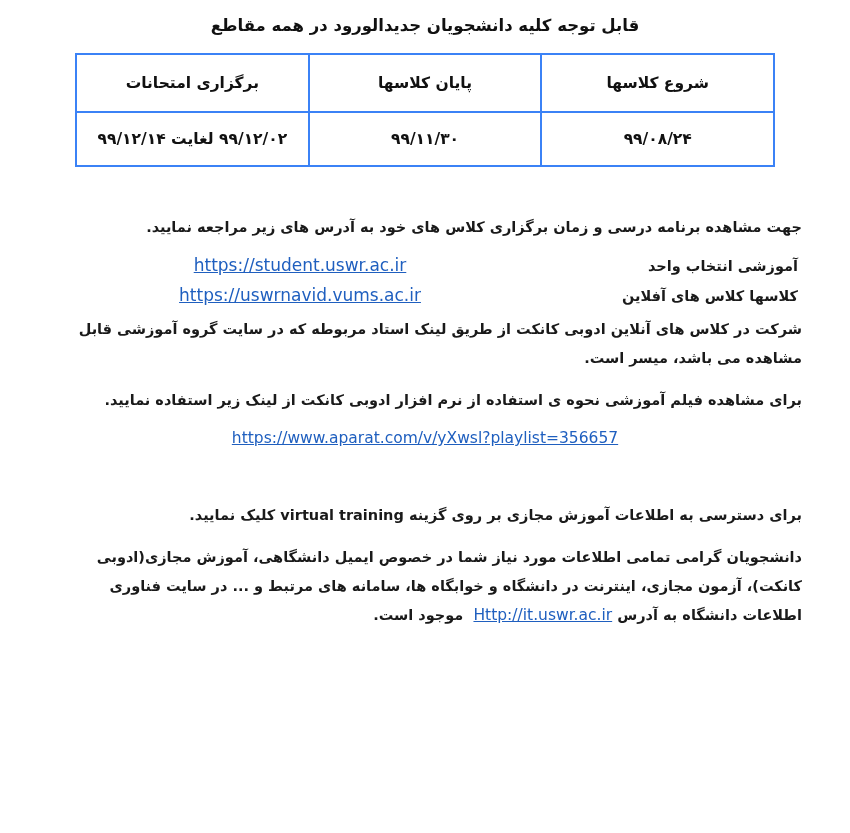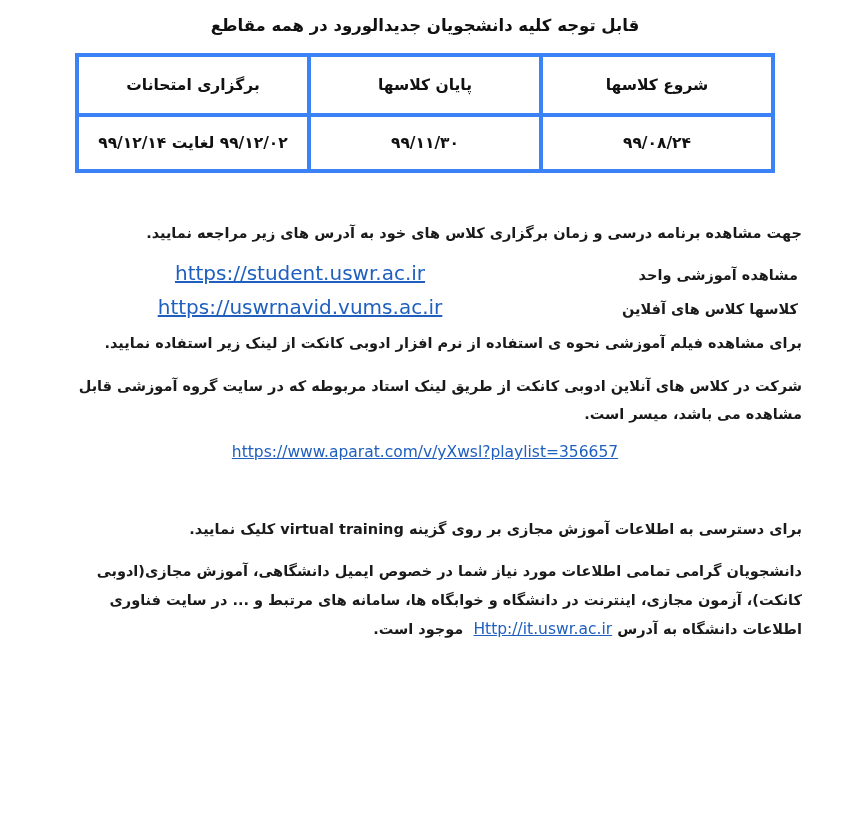"برگزاری امتحانات" table.schedule td { border: 4px solid #3b82f6 -> 2px solid #3b82f6 }
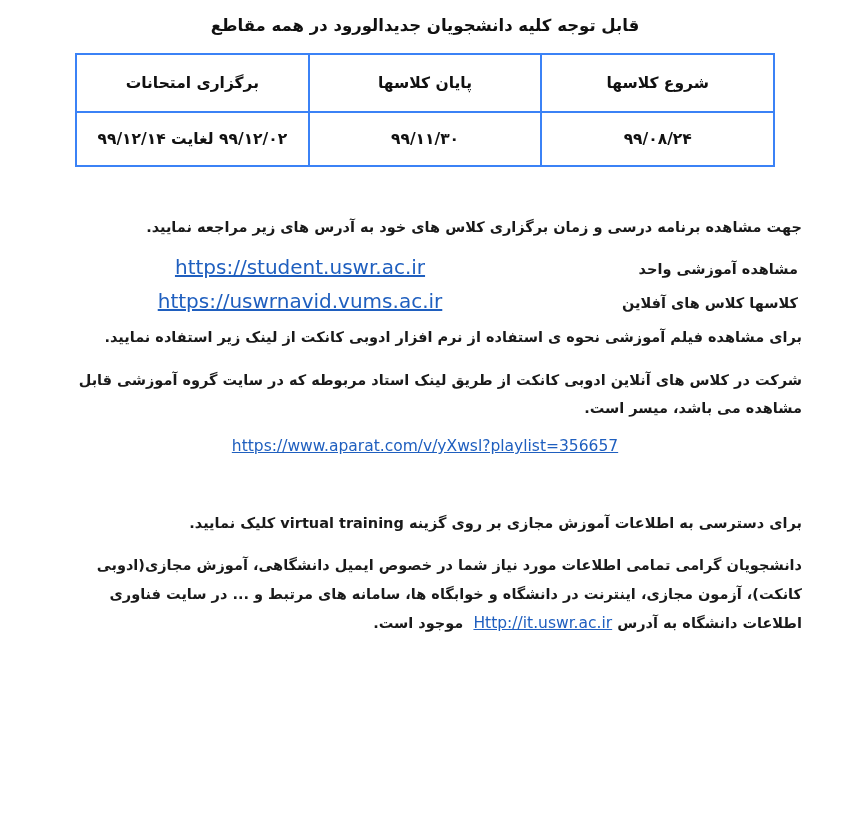"https://student.uswr.ac.ir" a.ext.big { font-size: 20px -> 17px }
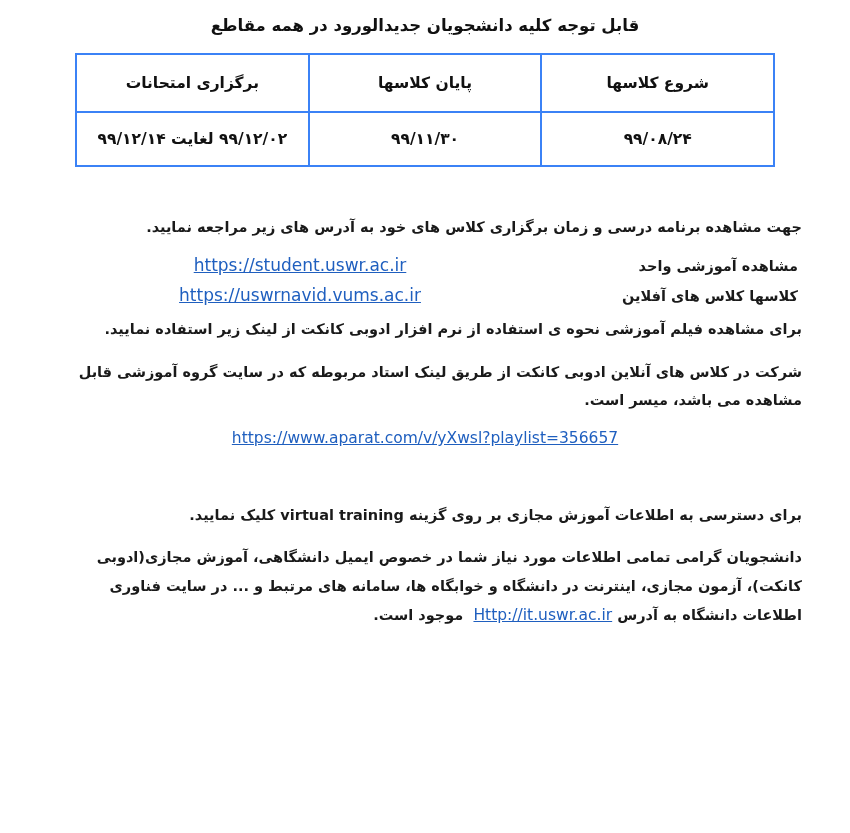"مشاهده آموزشی واحد" div.label { text: مشاهده آموزشی -> آموزشی انتخاب }
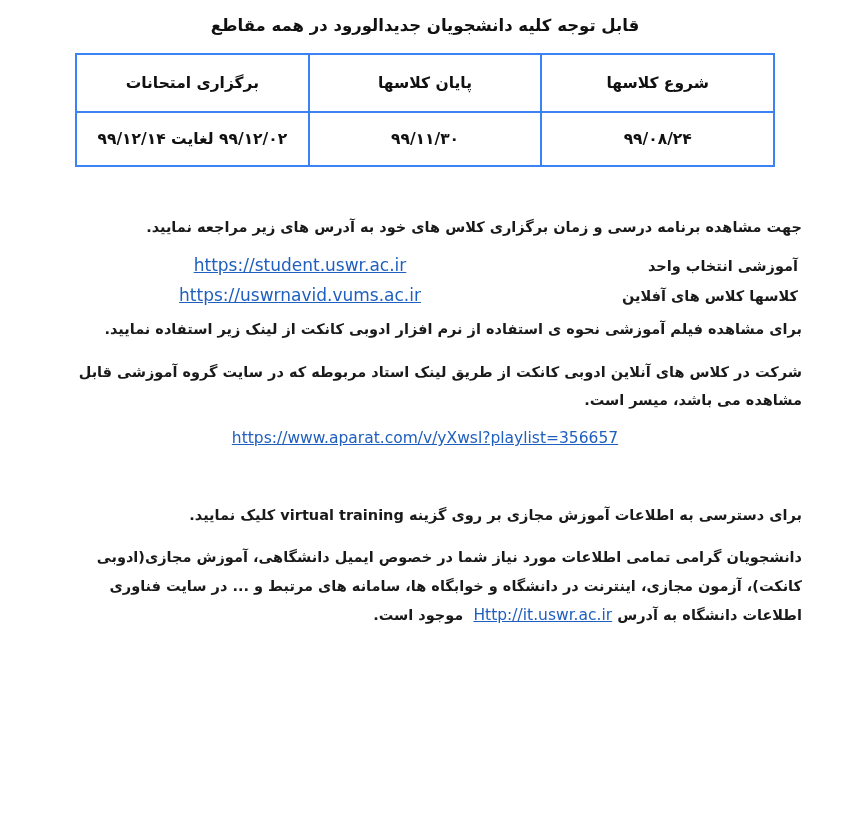"برای مشاهده فیلم آموزشی نحوه" p.para { order: before "شرکت در کلاس های آنلاین" -> after "شرکت در کلاس های آنلاین" }
